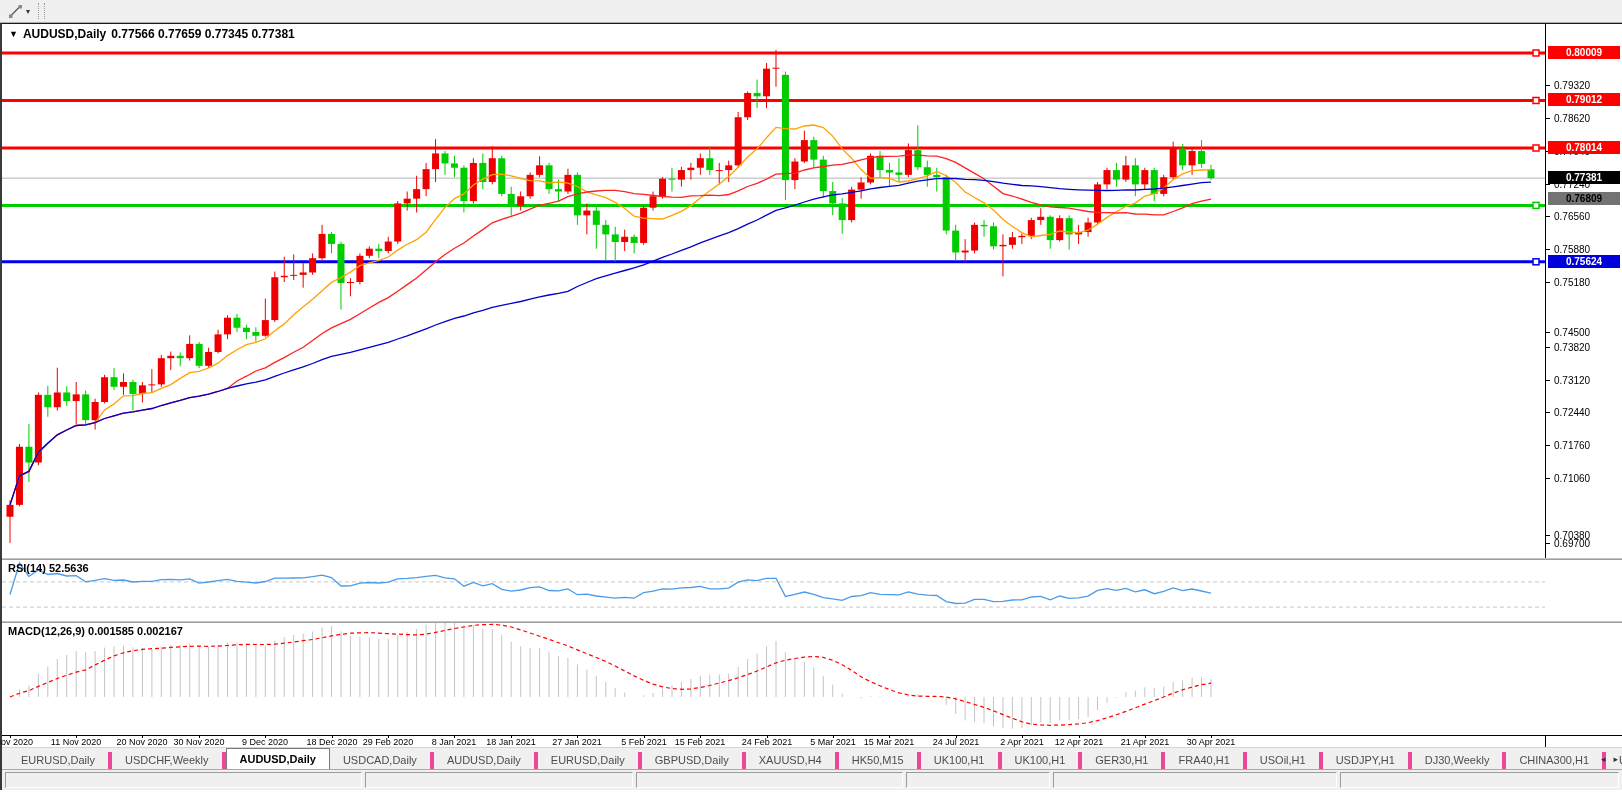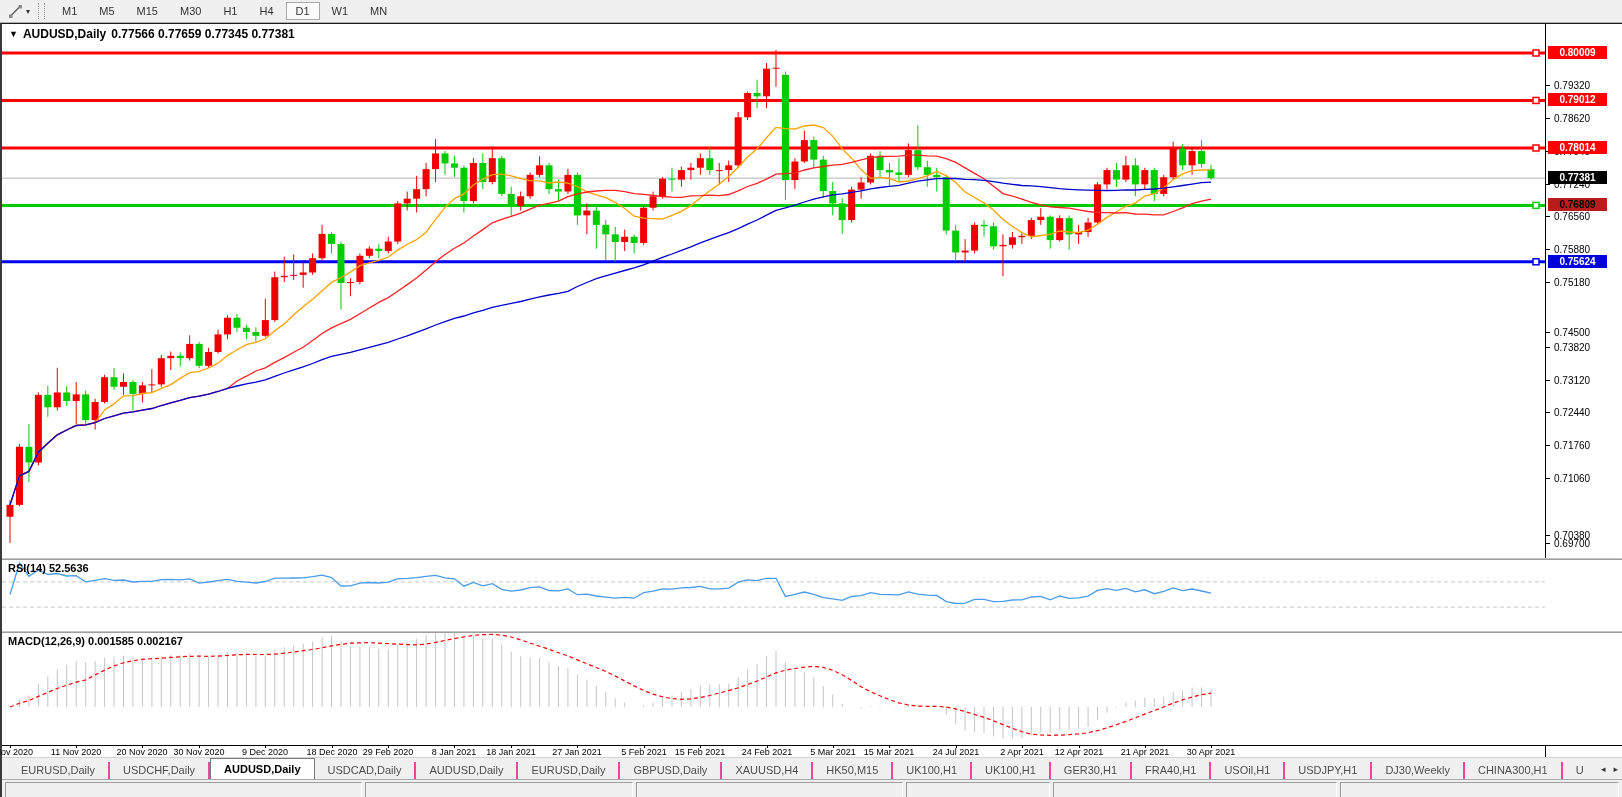"M1" div { html: <div> <div>M1</div> <div>M5</div> <div>M15</div> <div>M30</div> <div>H1</div> <div>H4</div> <div>D1</div> <div>W1</div> <div>MN</div> </div> -> none }
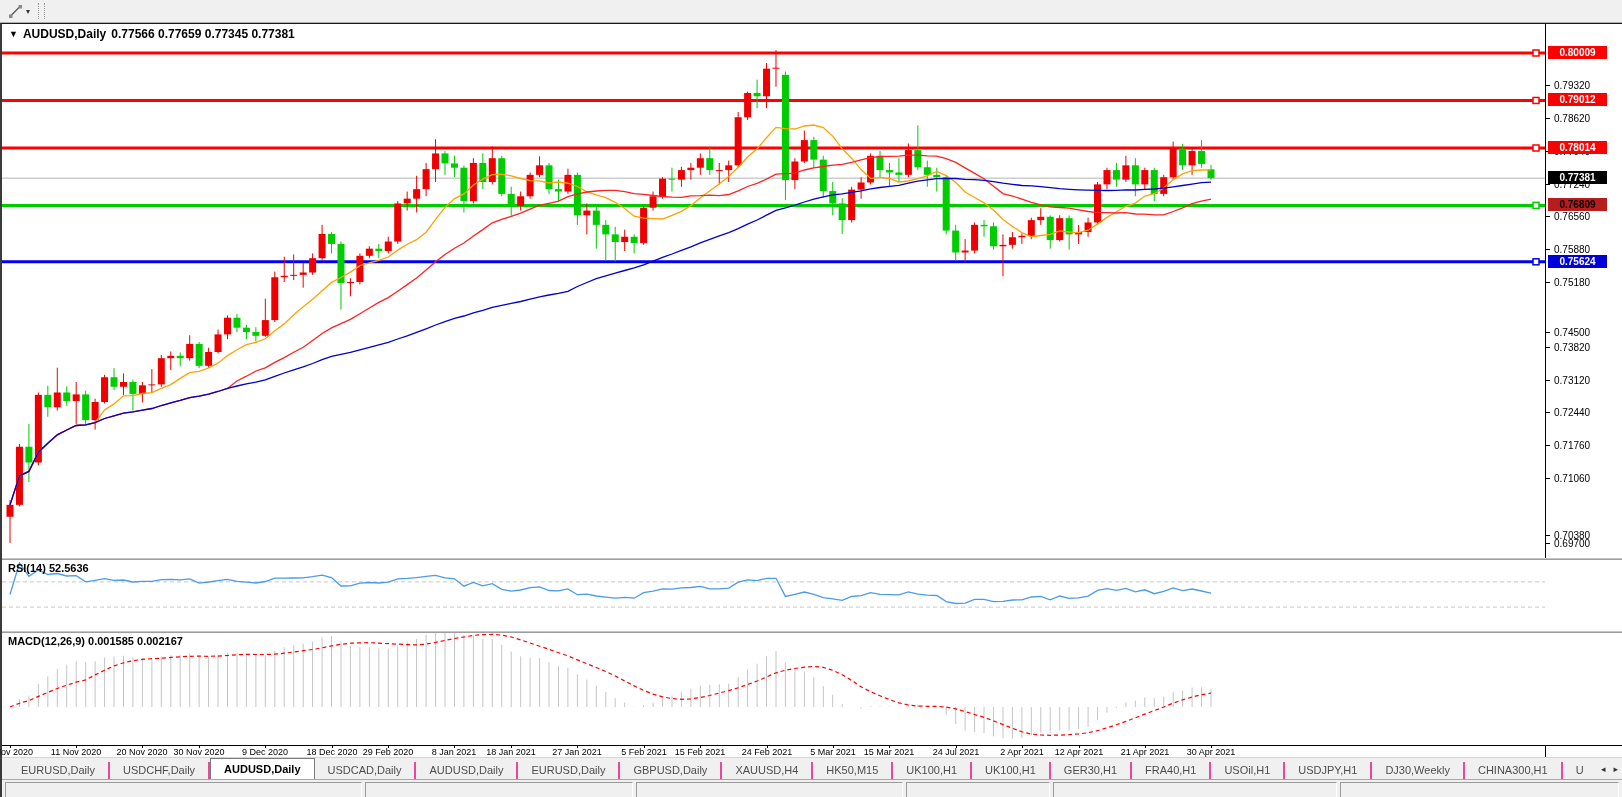"0.80009" .badge { width: 59px -> 72px }
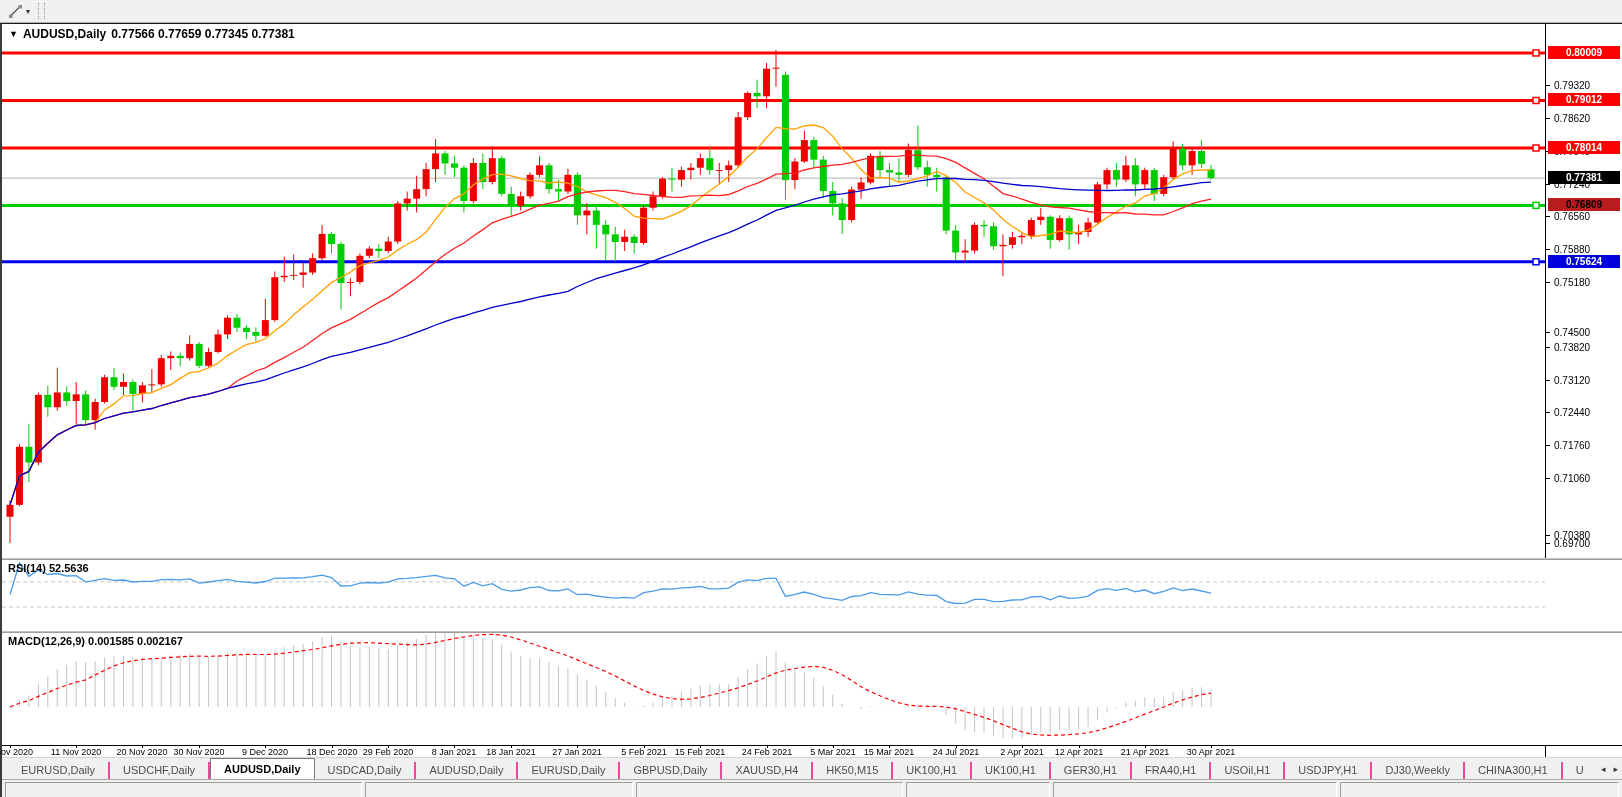"0.76809" div.badge { background: #b91c1c -> #737373; top: 174px -> 168px }
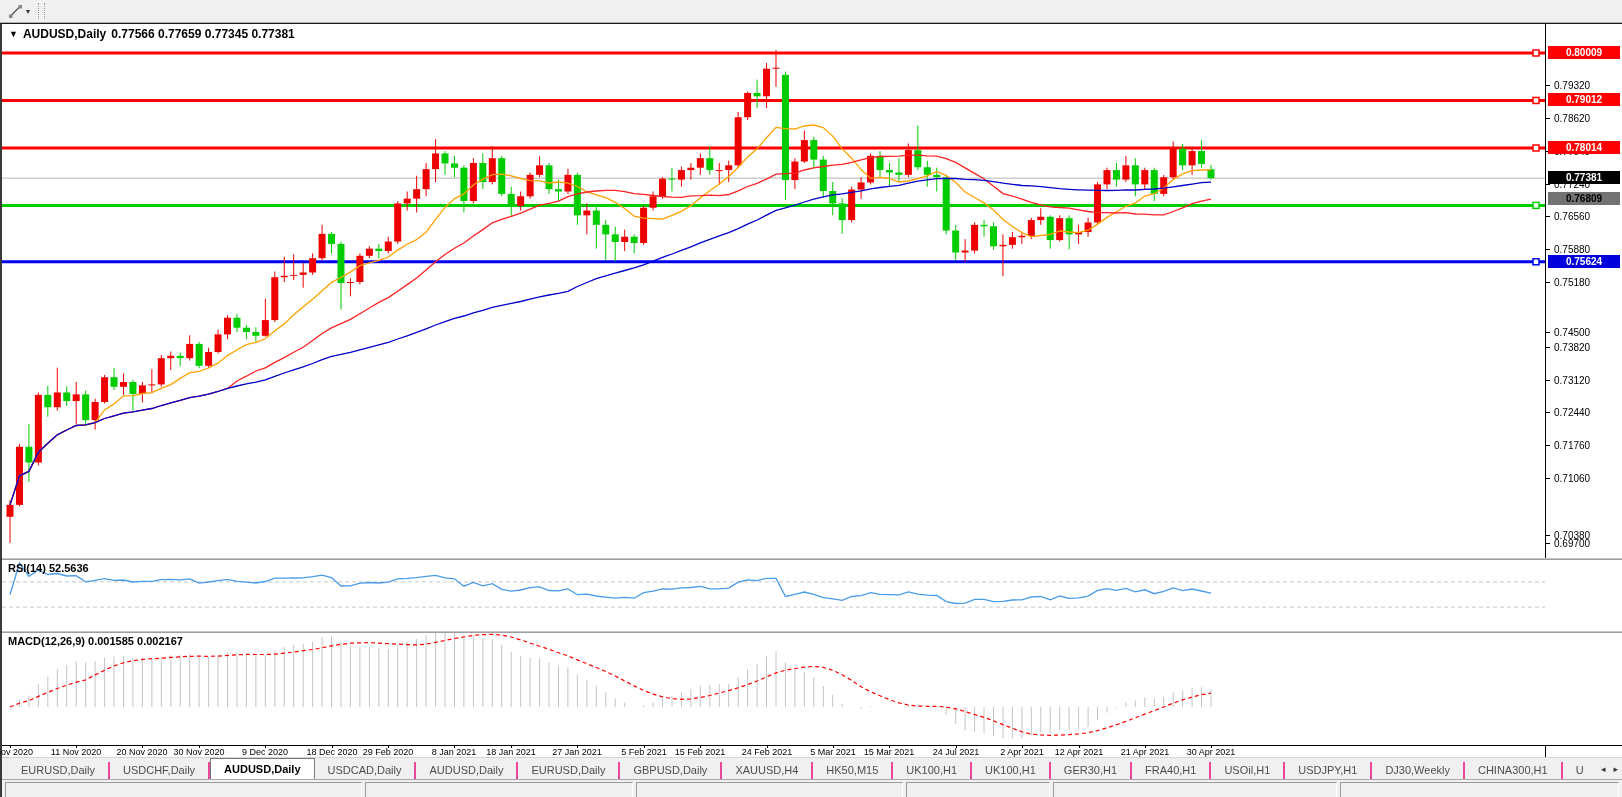"RSI(14) 52.5636" .rsi-row { height: 71px -> 61px }
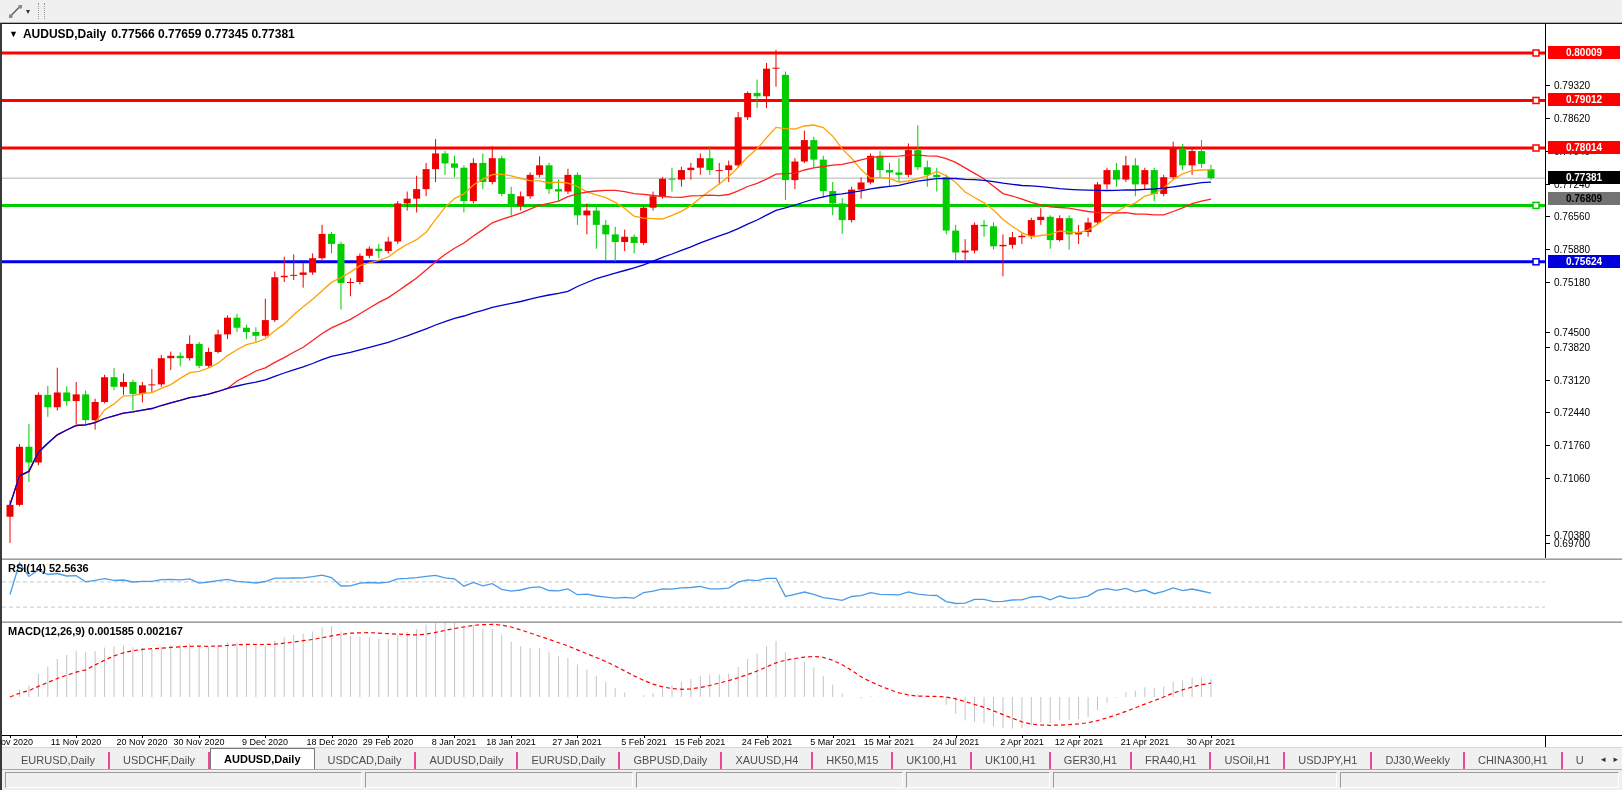"EURUSD,Daily" .tab { border-right: 2px solid #ec4899 -> 4px solid #ec4899 }
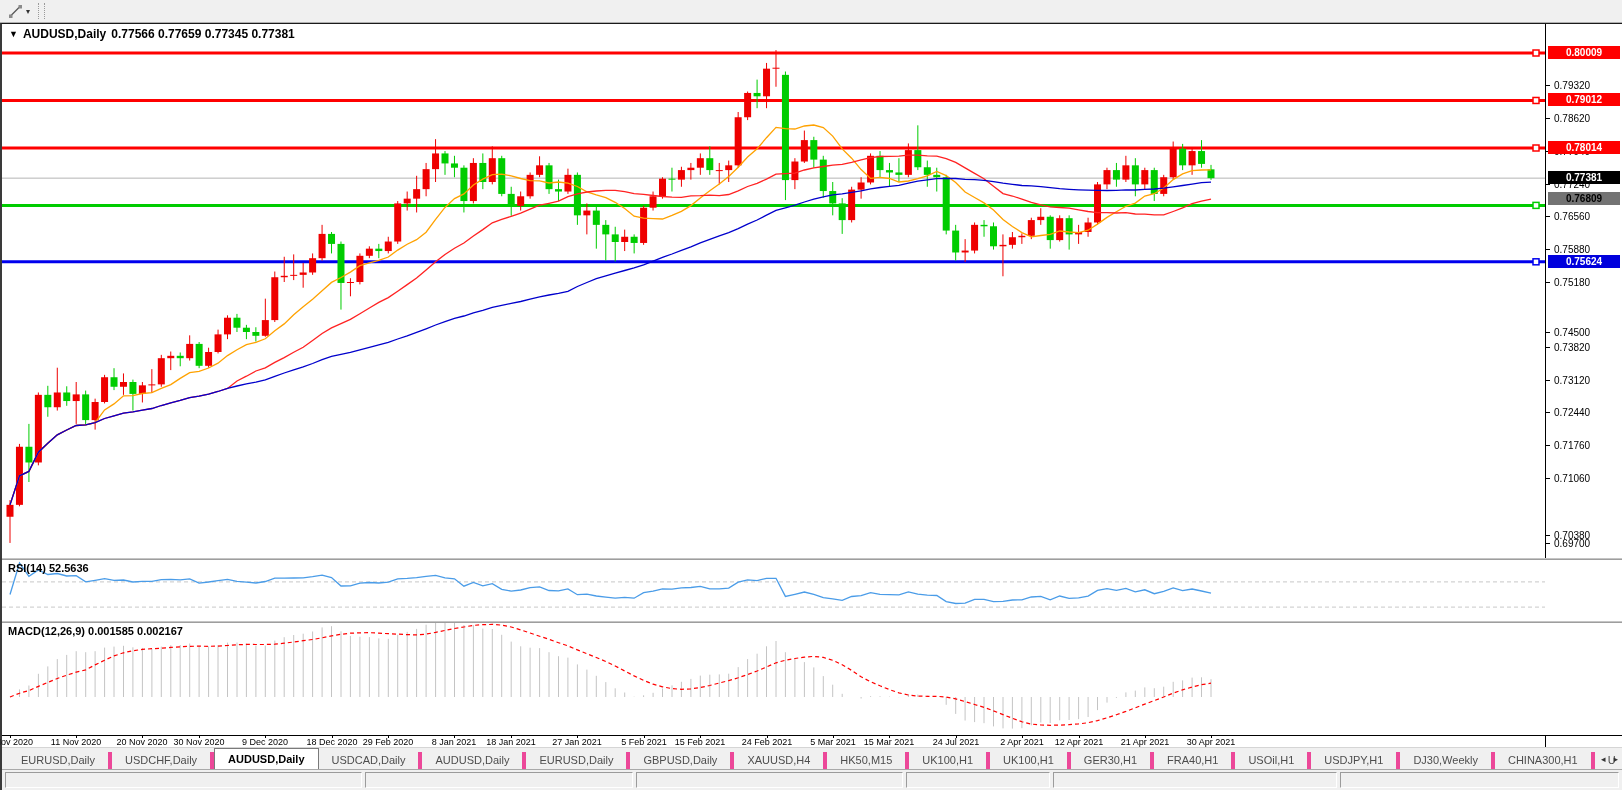"USDCHF,Daily" div.tab { text: USDCHF,Daily -> USDCHF,Weekly }
